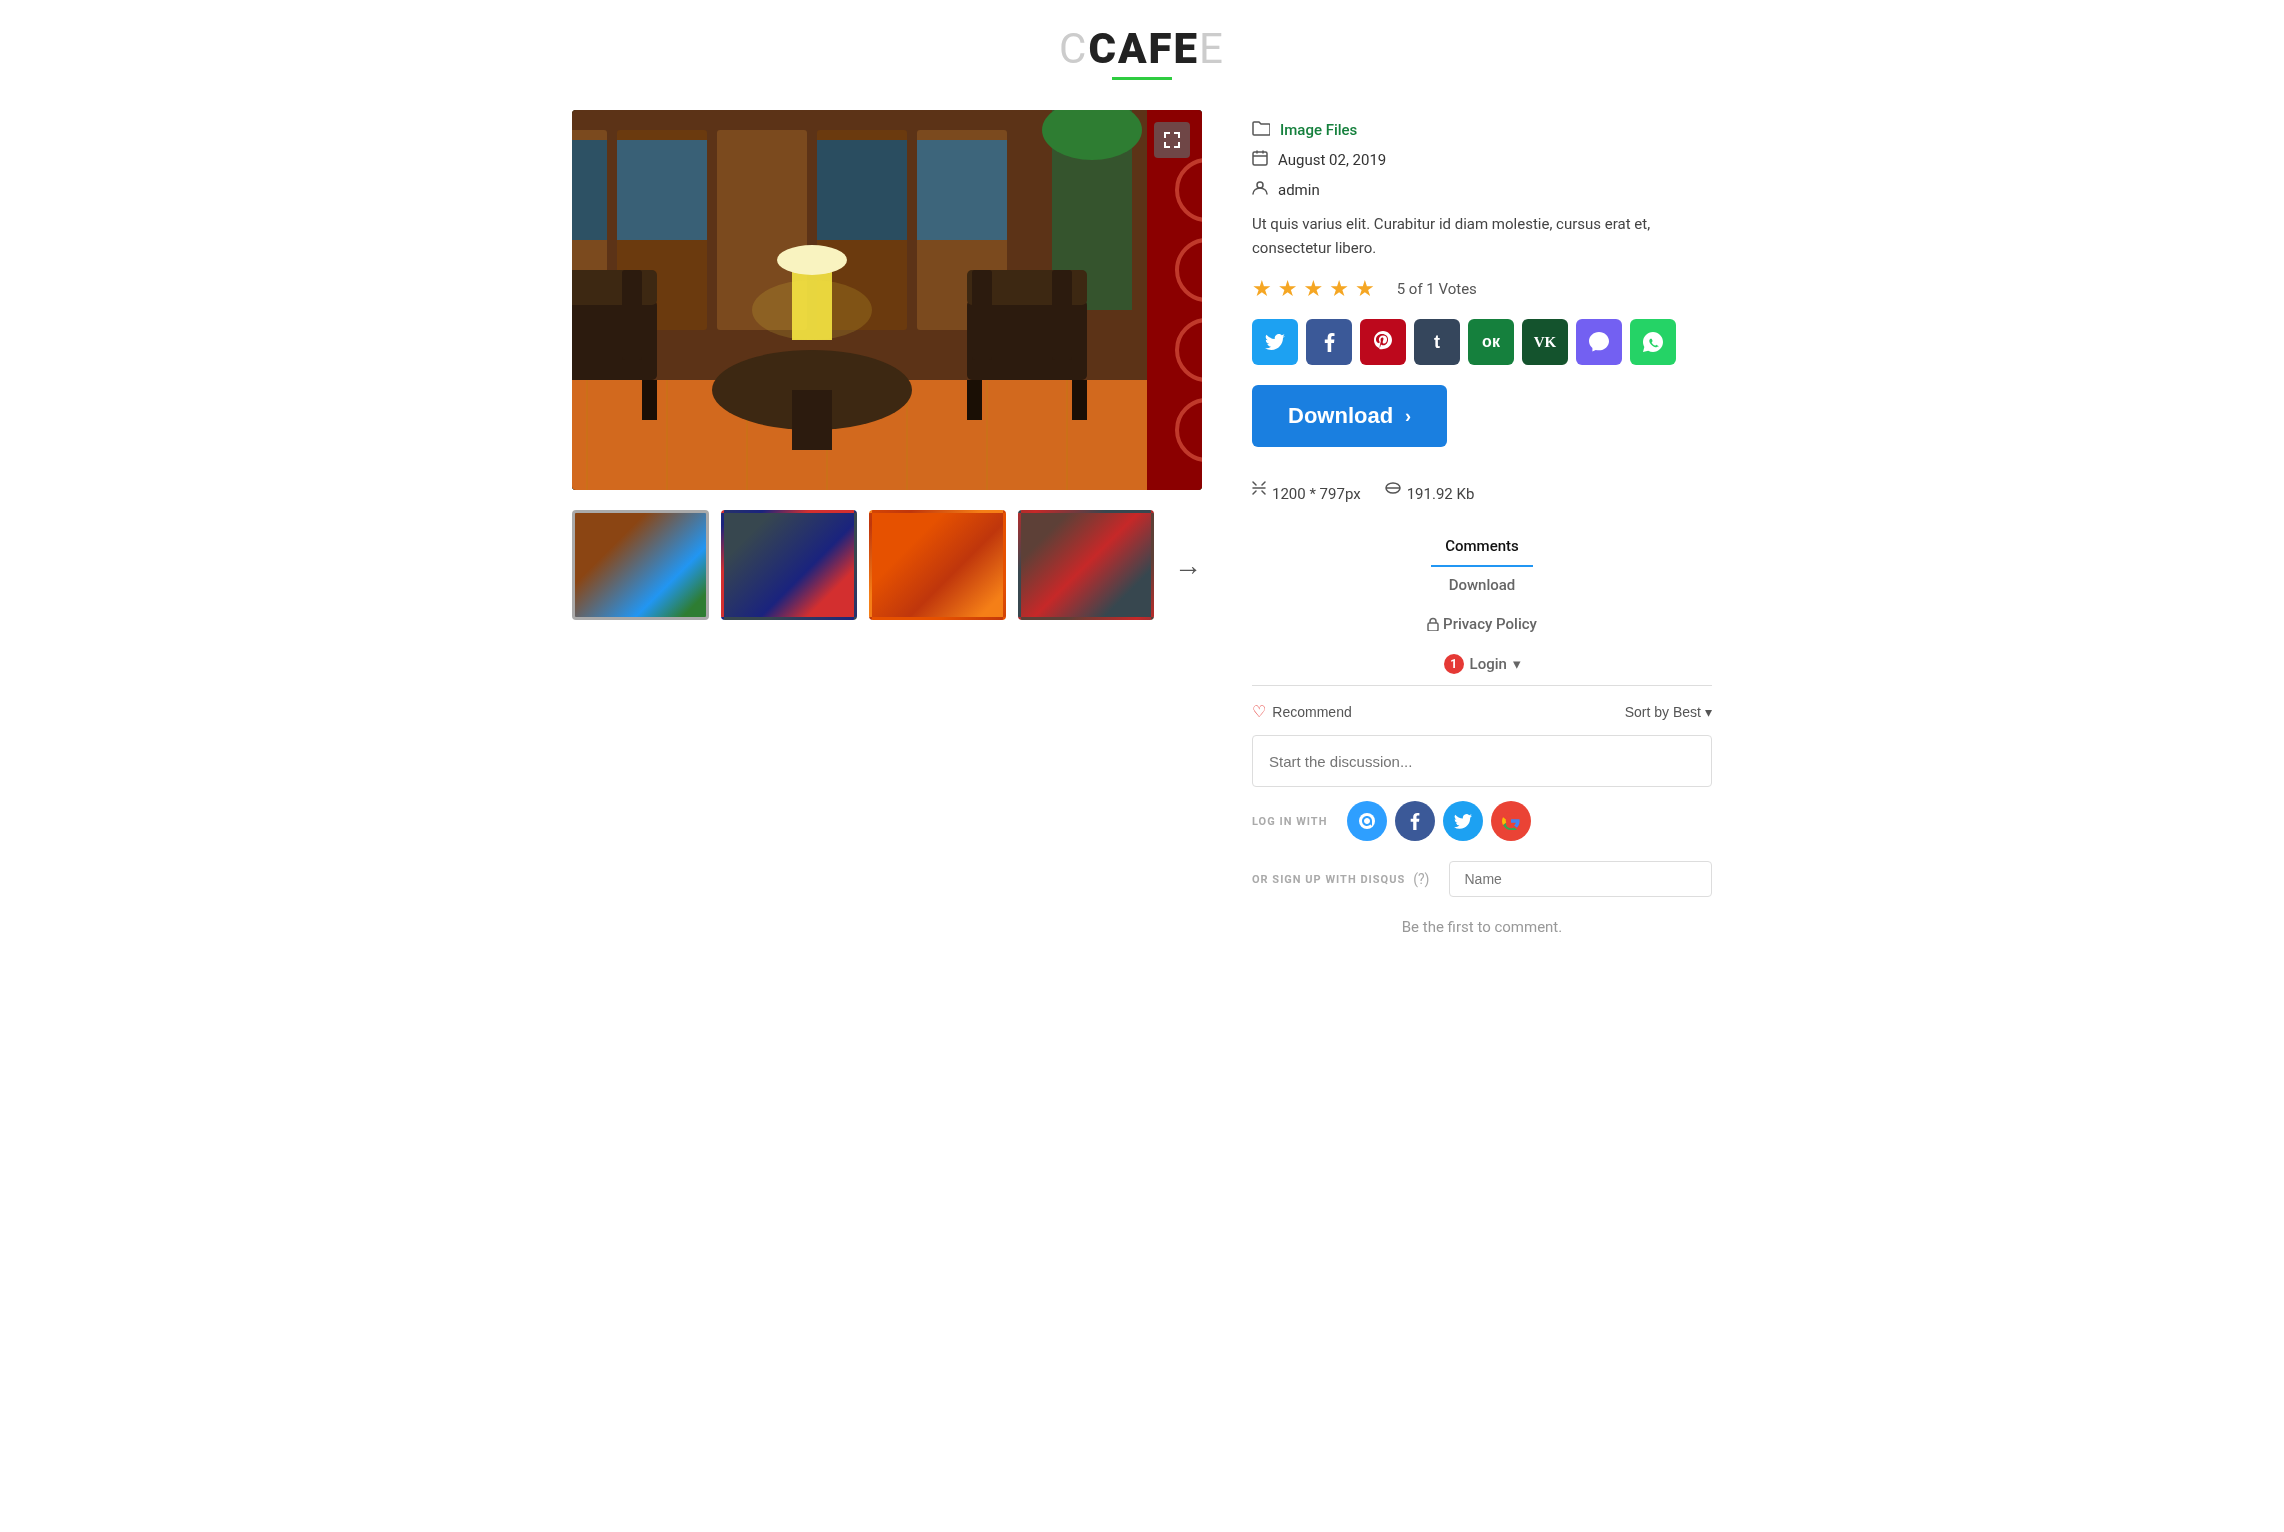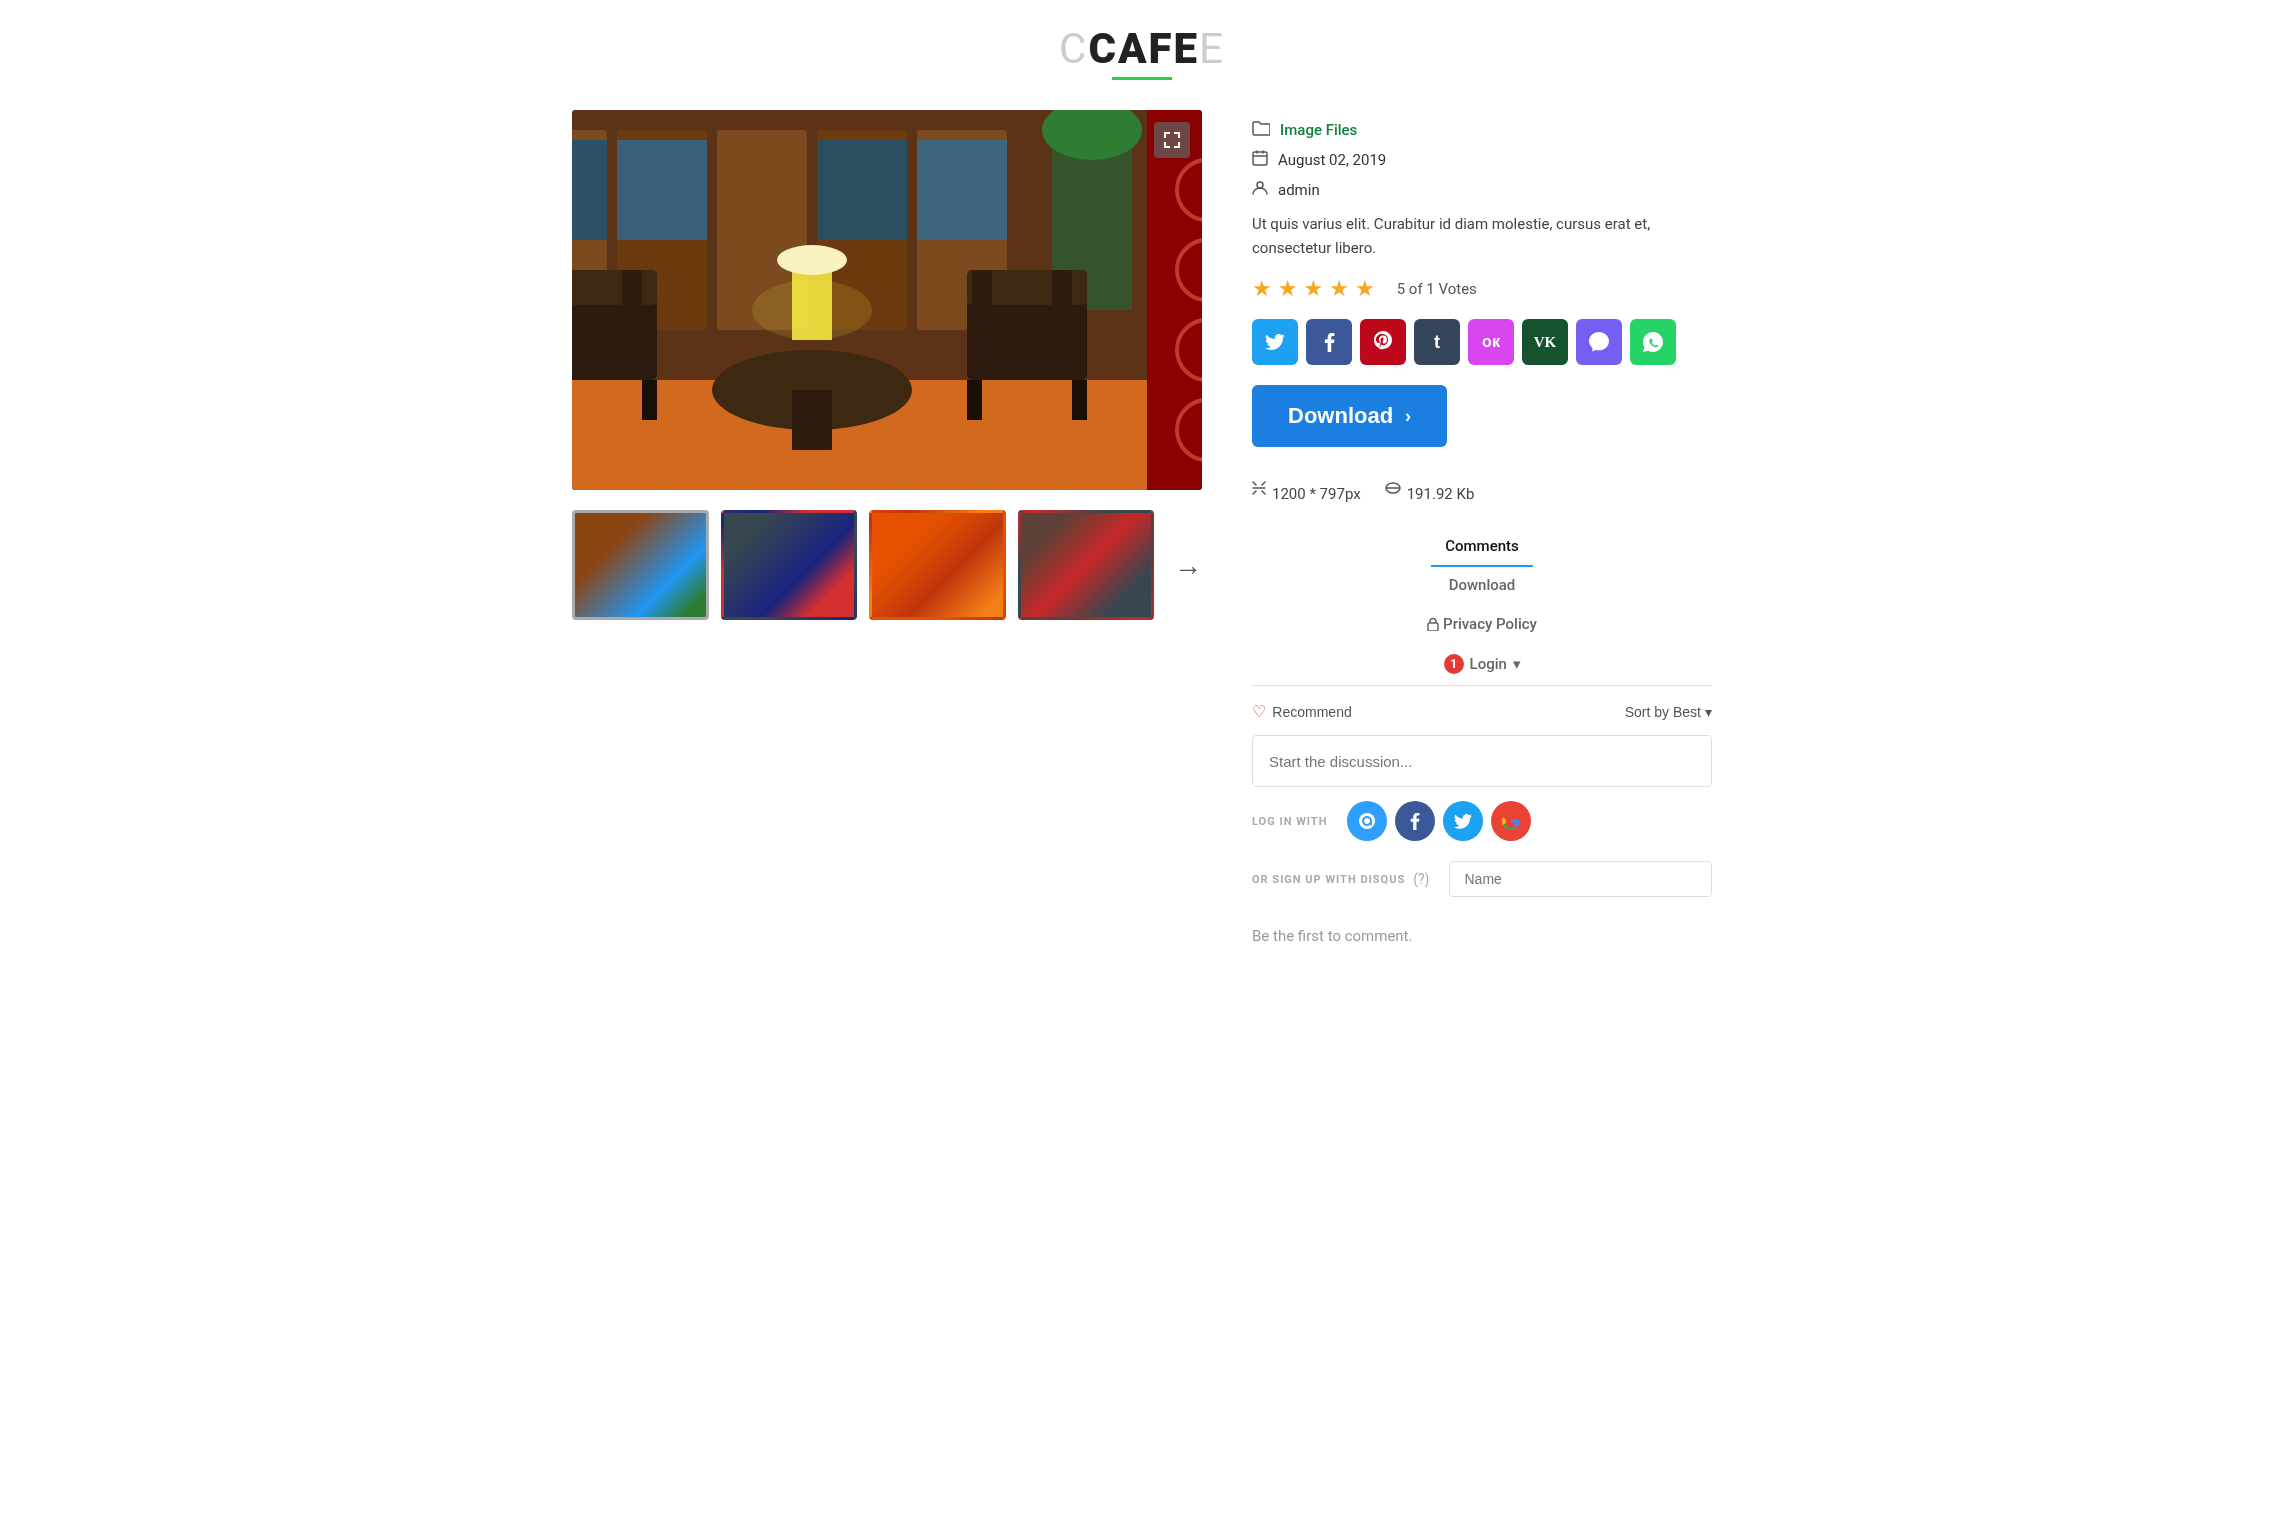"ок" .social-ok { background: #d946ef -> #15803d }
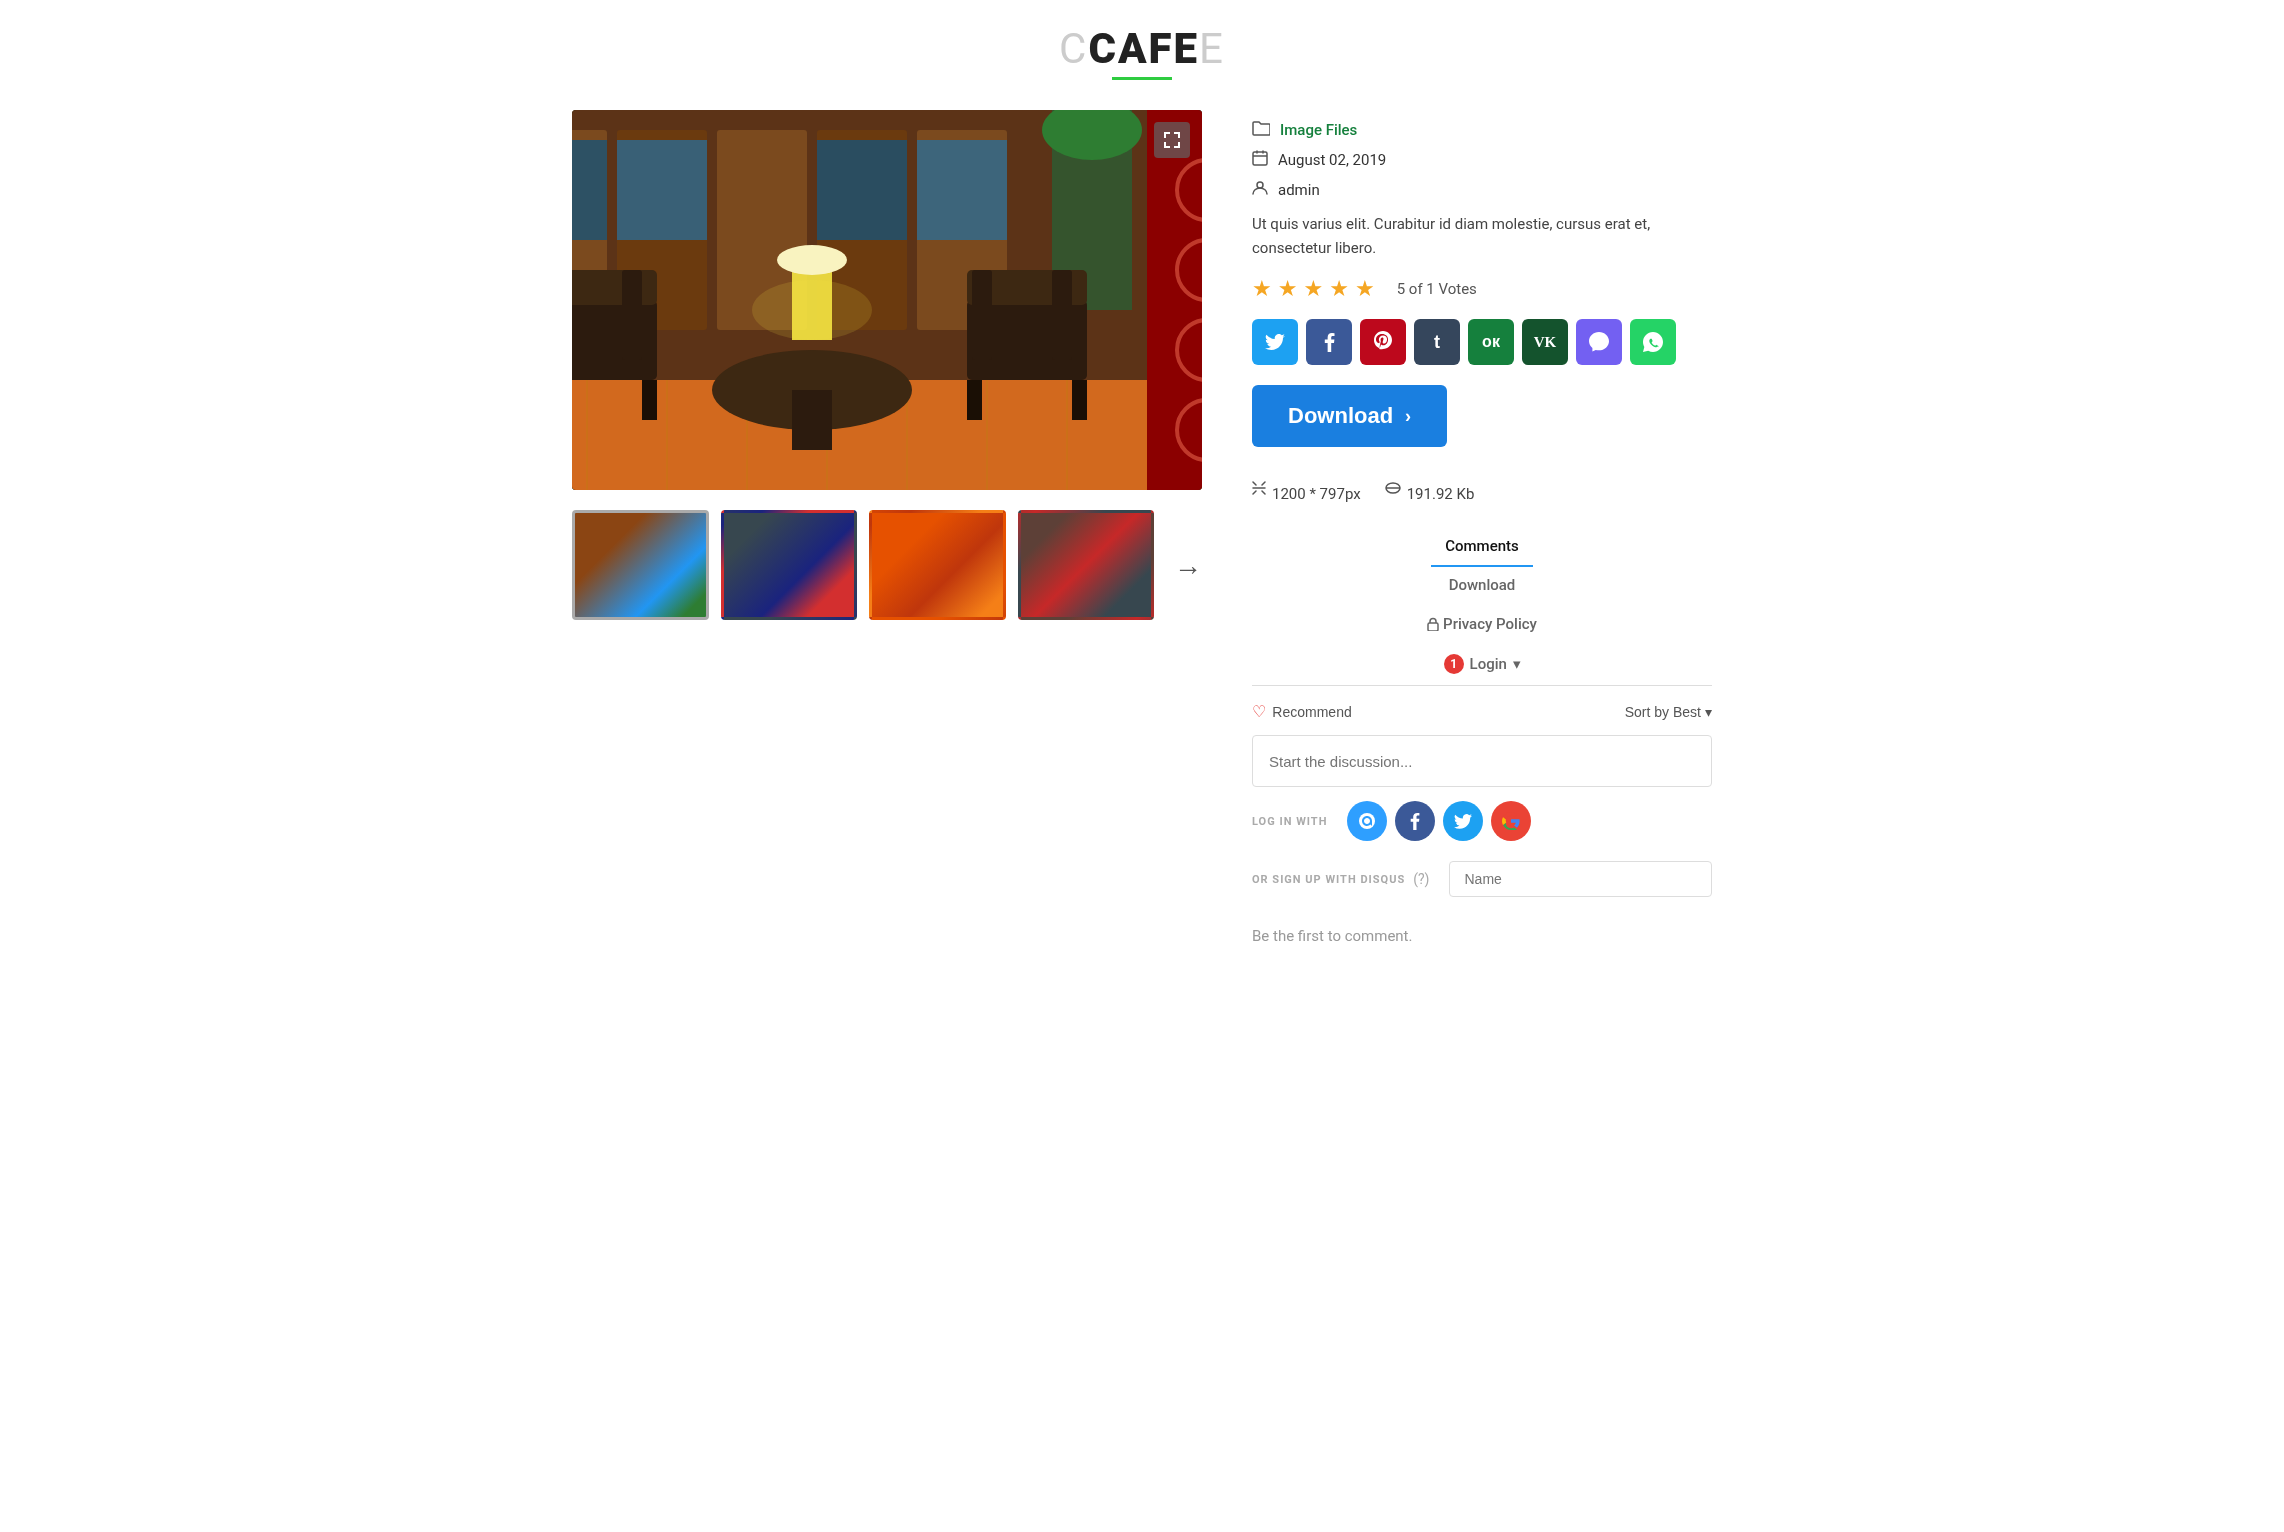"Be the first to comment." .first-comment { margin-top: 30px -> 21px; text-align: left -> center }
